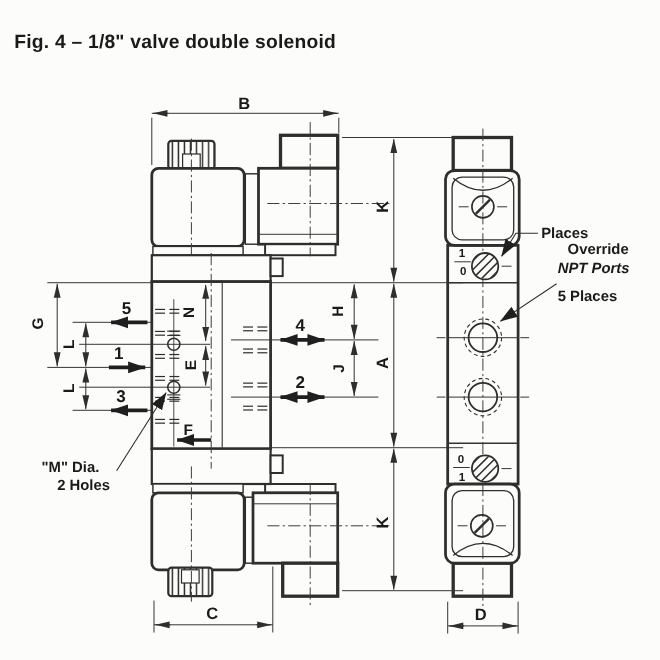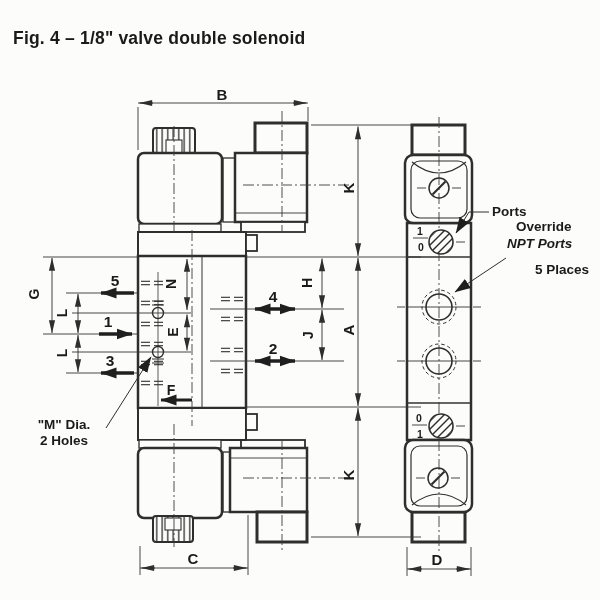"Ports" div.lbl { text: Ports -> Places }
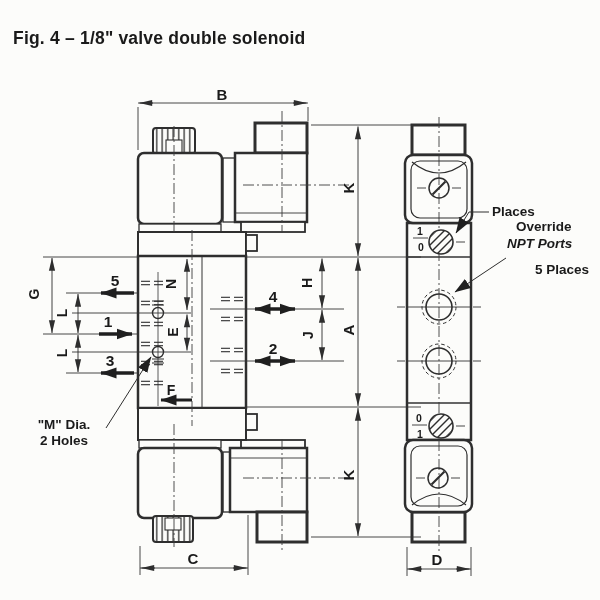"5 Places" div.lbl { margin-left: 28px -> none }
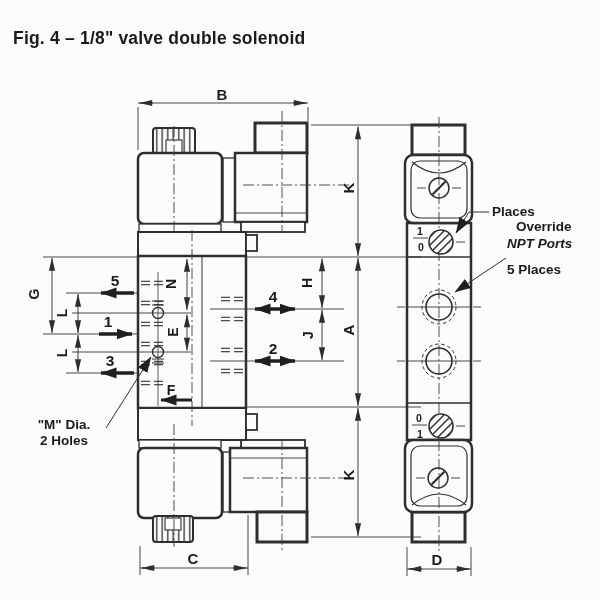"2 Holes" div.lbl { left: 22px -> 34px }
